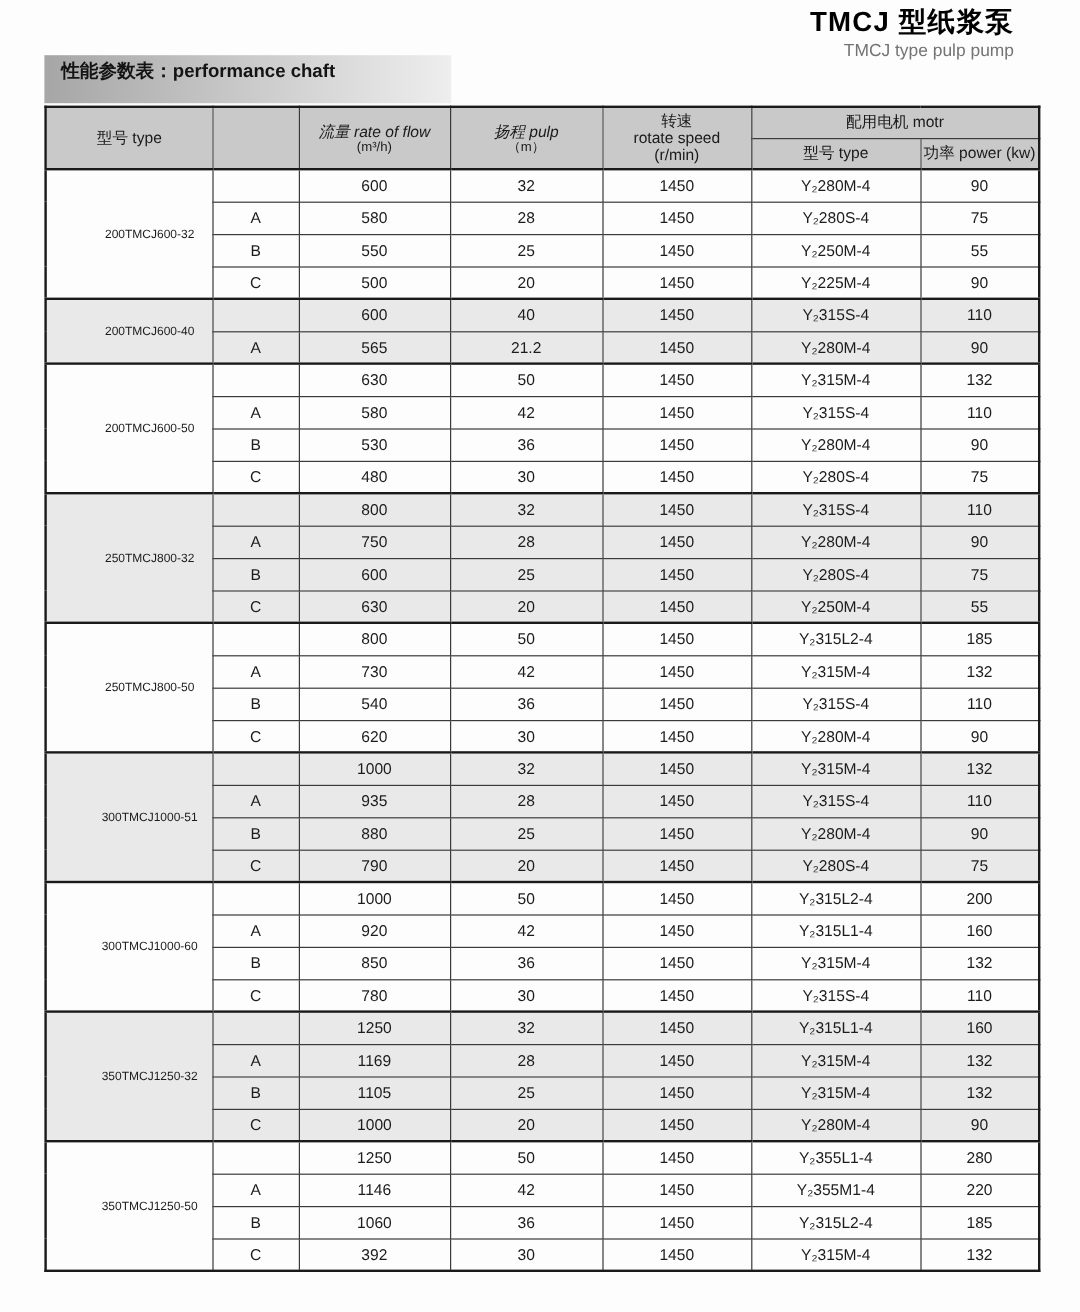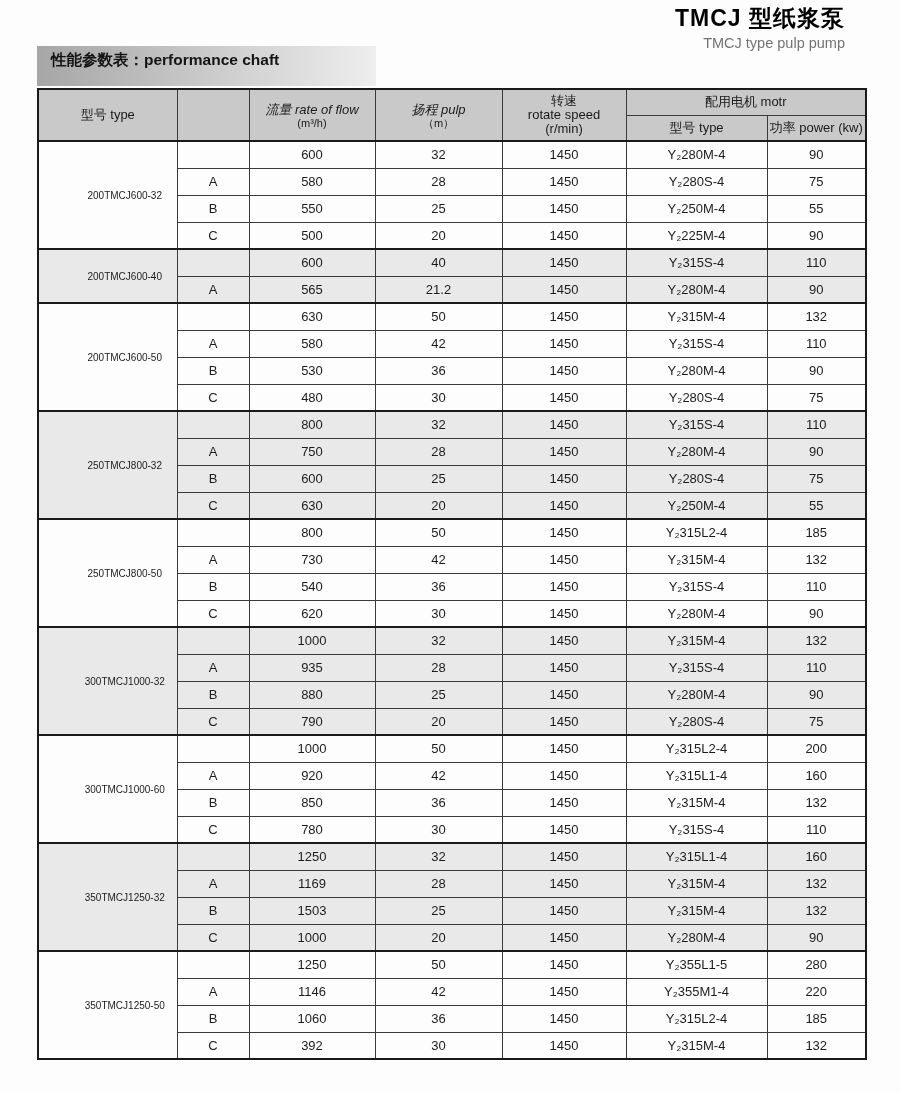"300TMCJ1000-32" td.model-cell { text: 300TMCJ1000-32 -> 300TMCJ1000-51 }
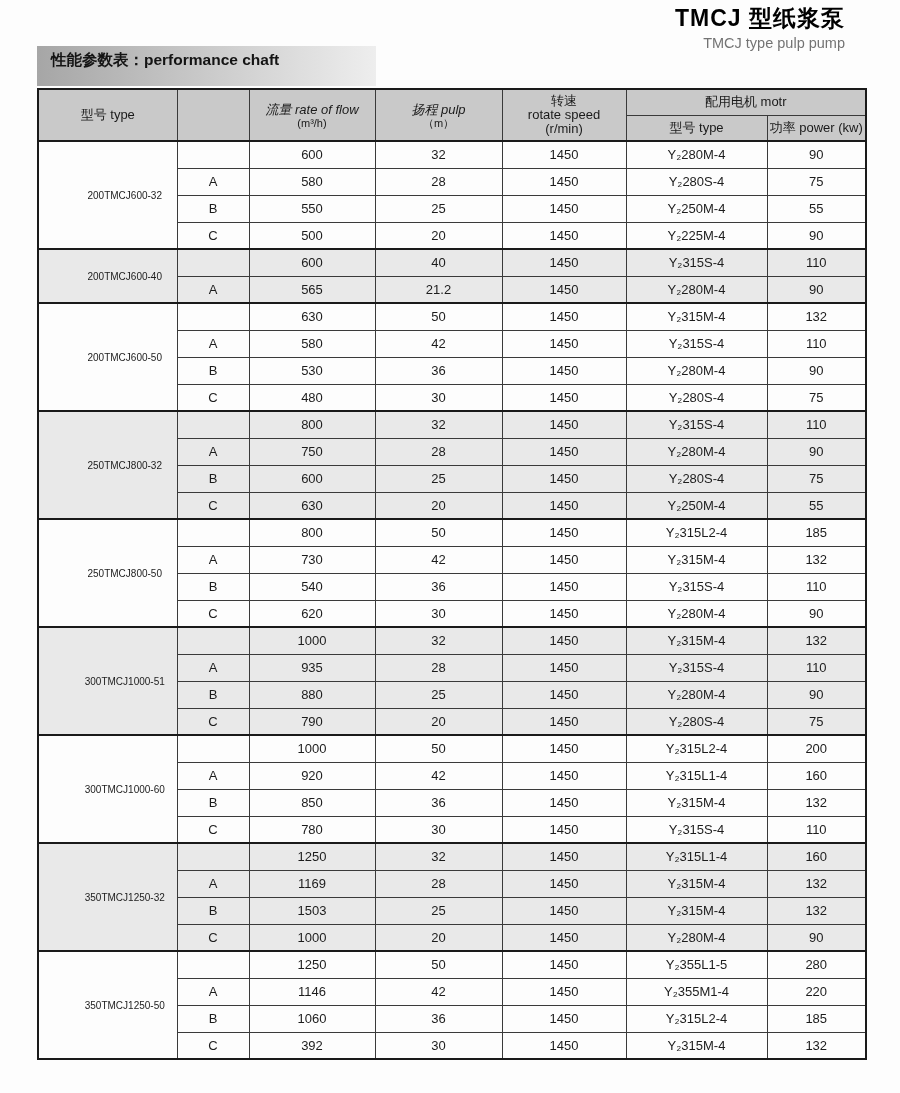"1503" td { text: 1503 -> 1105 }
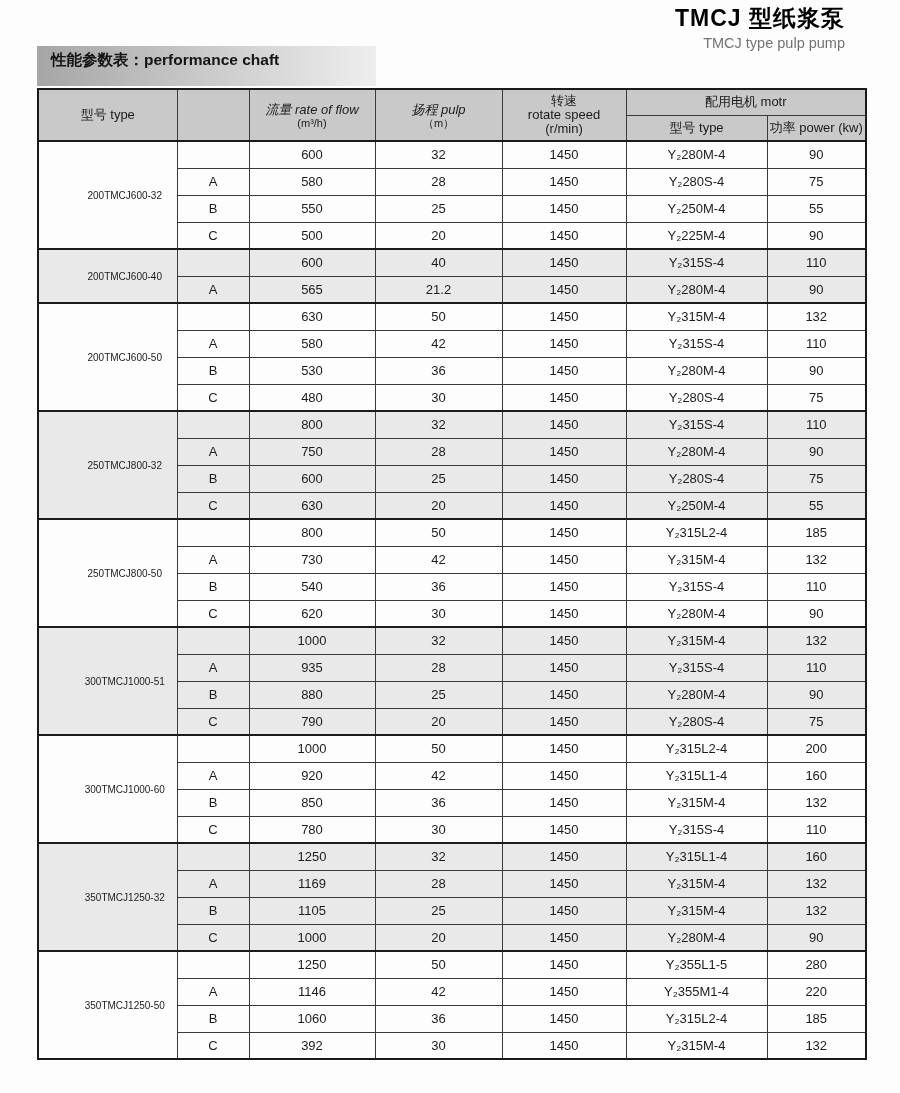"Y₂355L1-5" td { text: Y₂355L1-5 -> Y₂355L1-4 }
